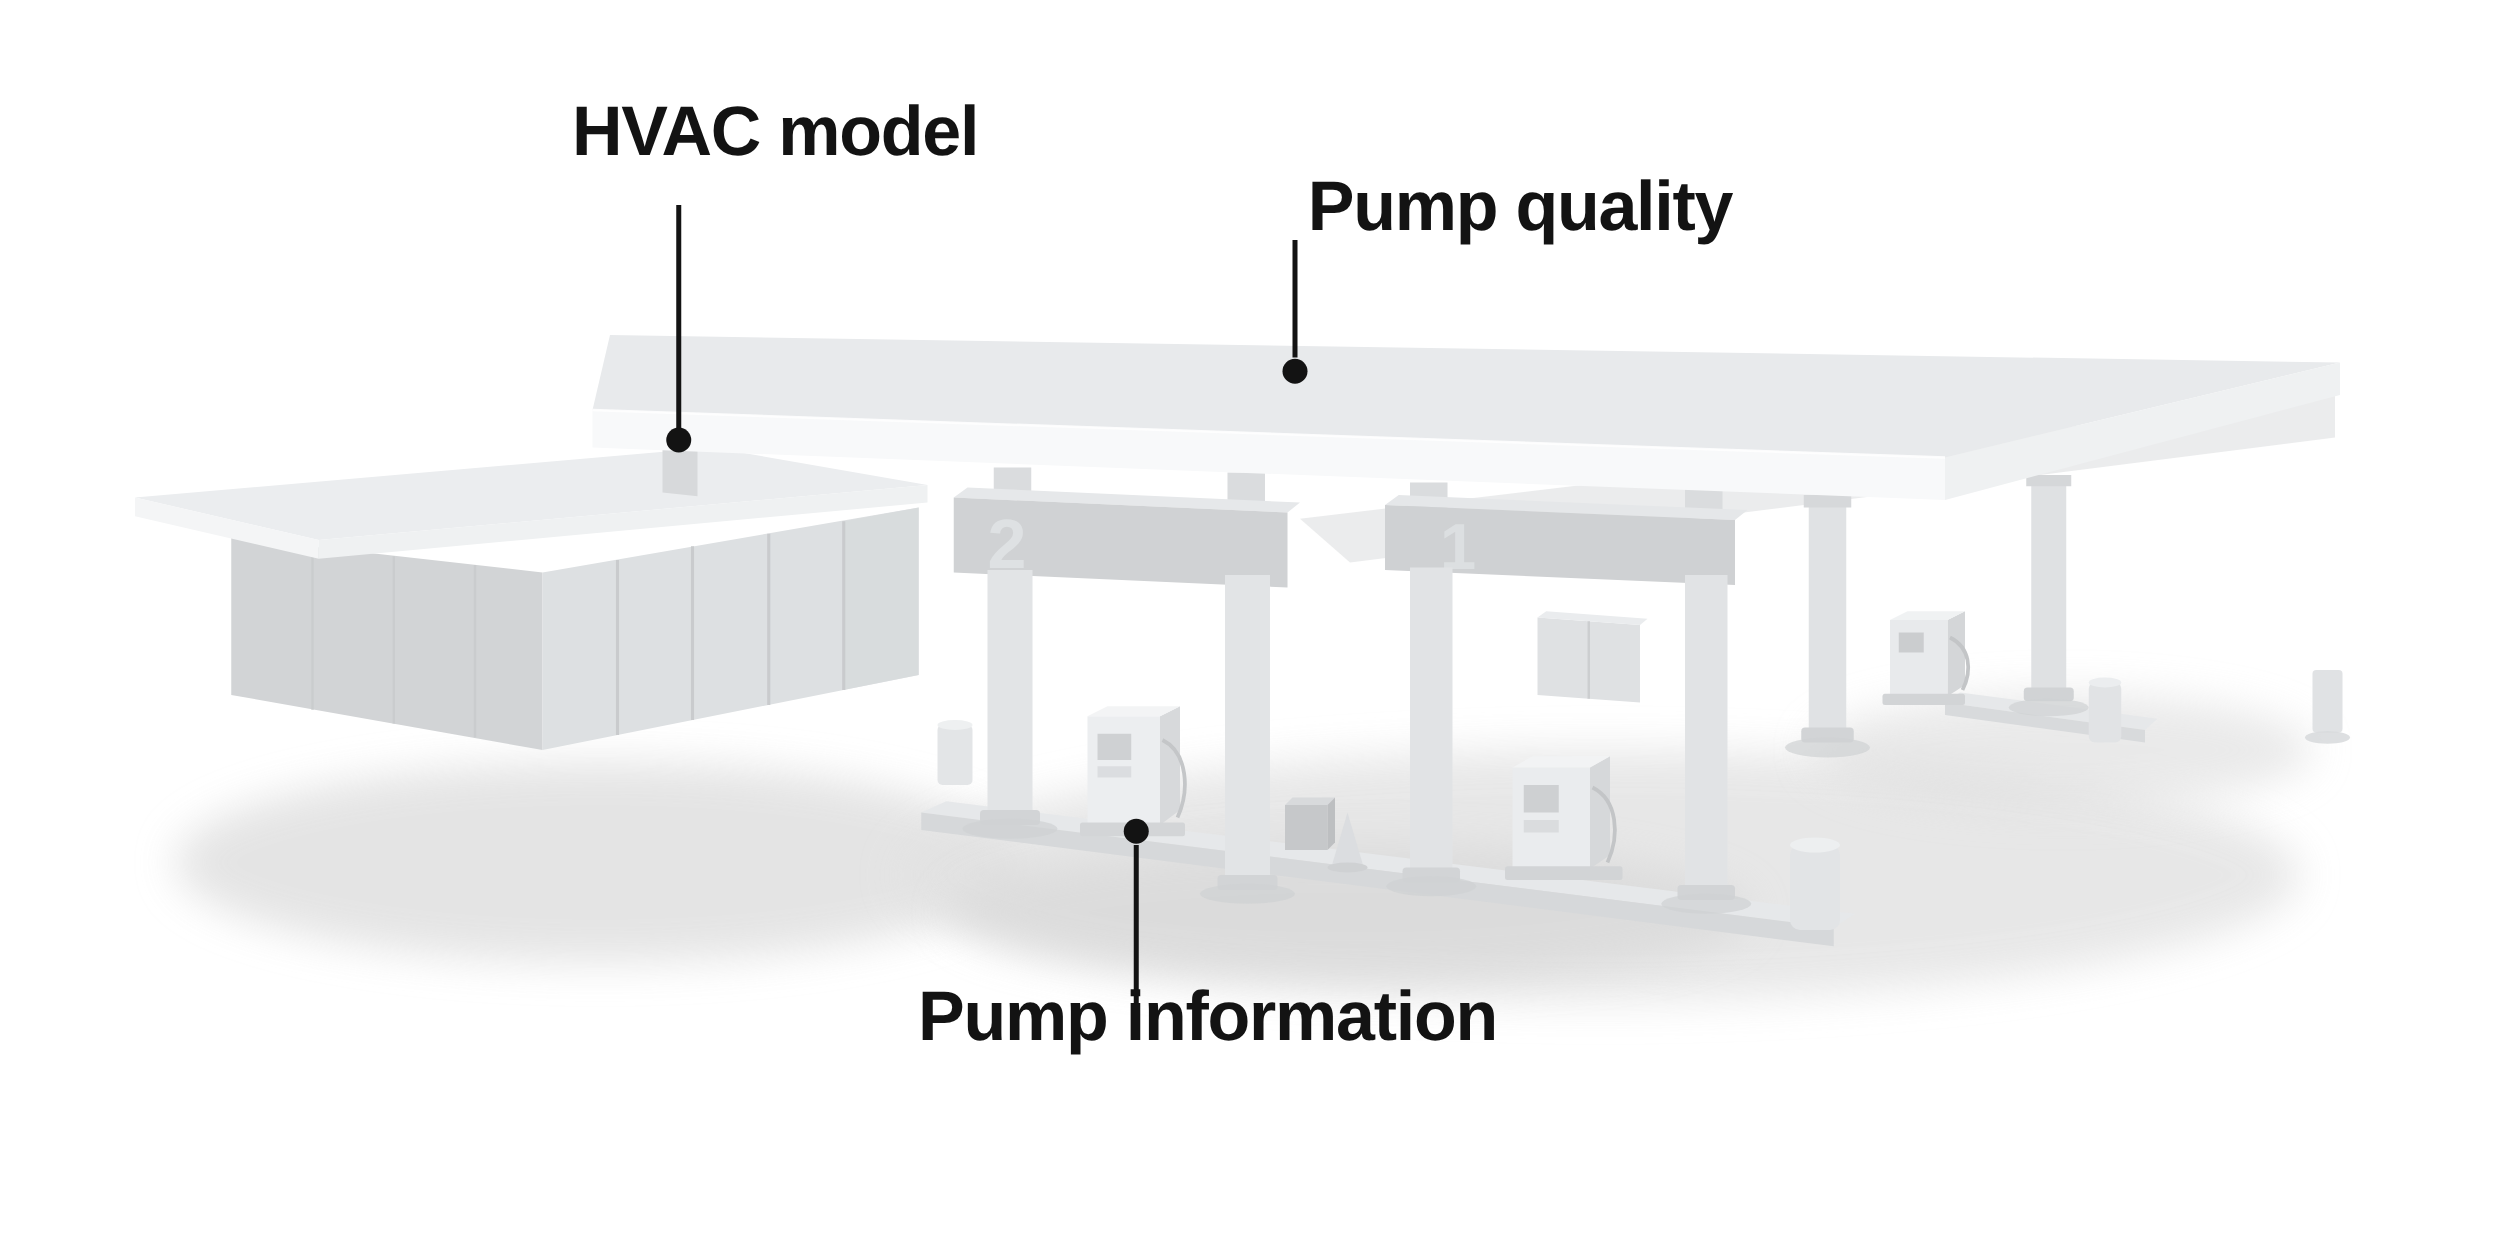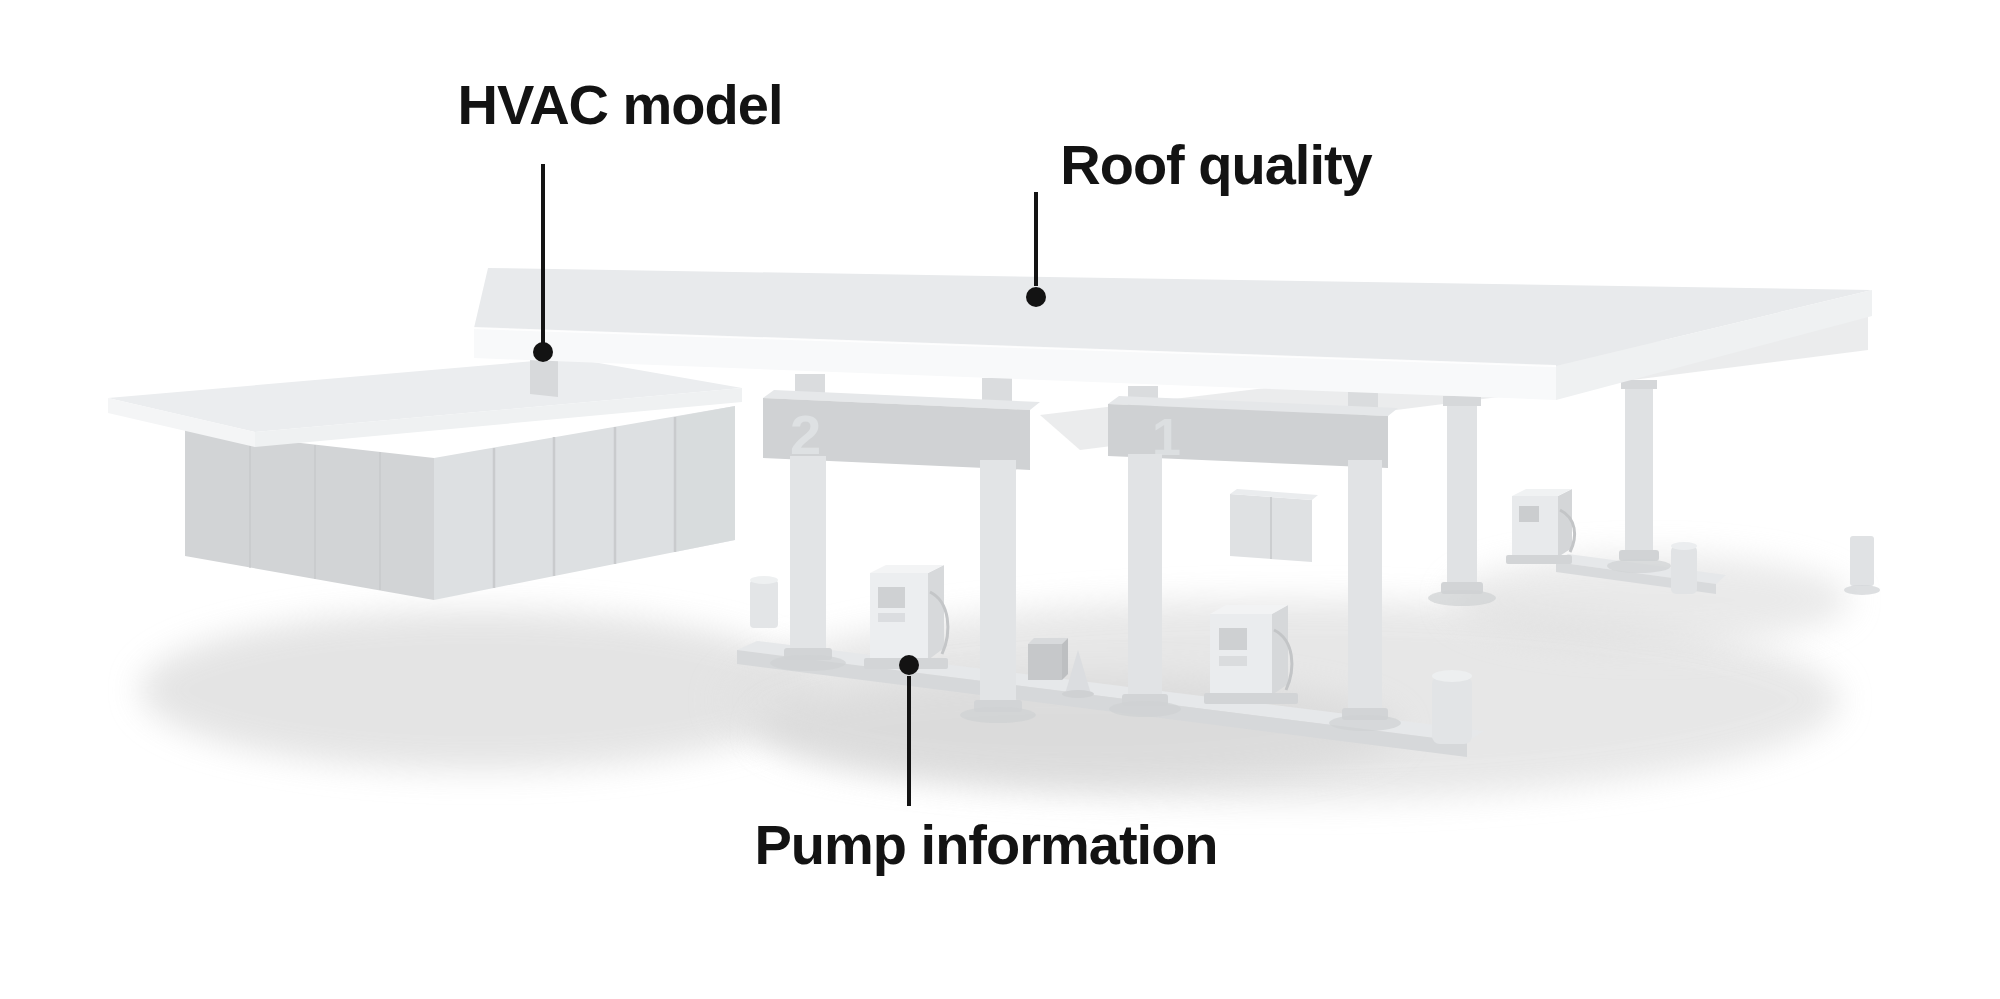"Roof quality" div.annotation-label { text: Roof -> Pump }
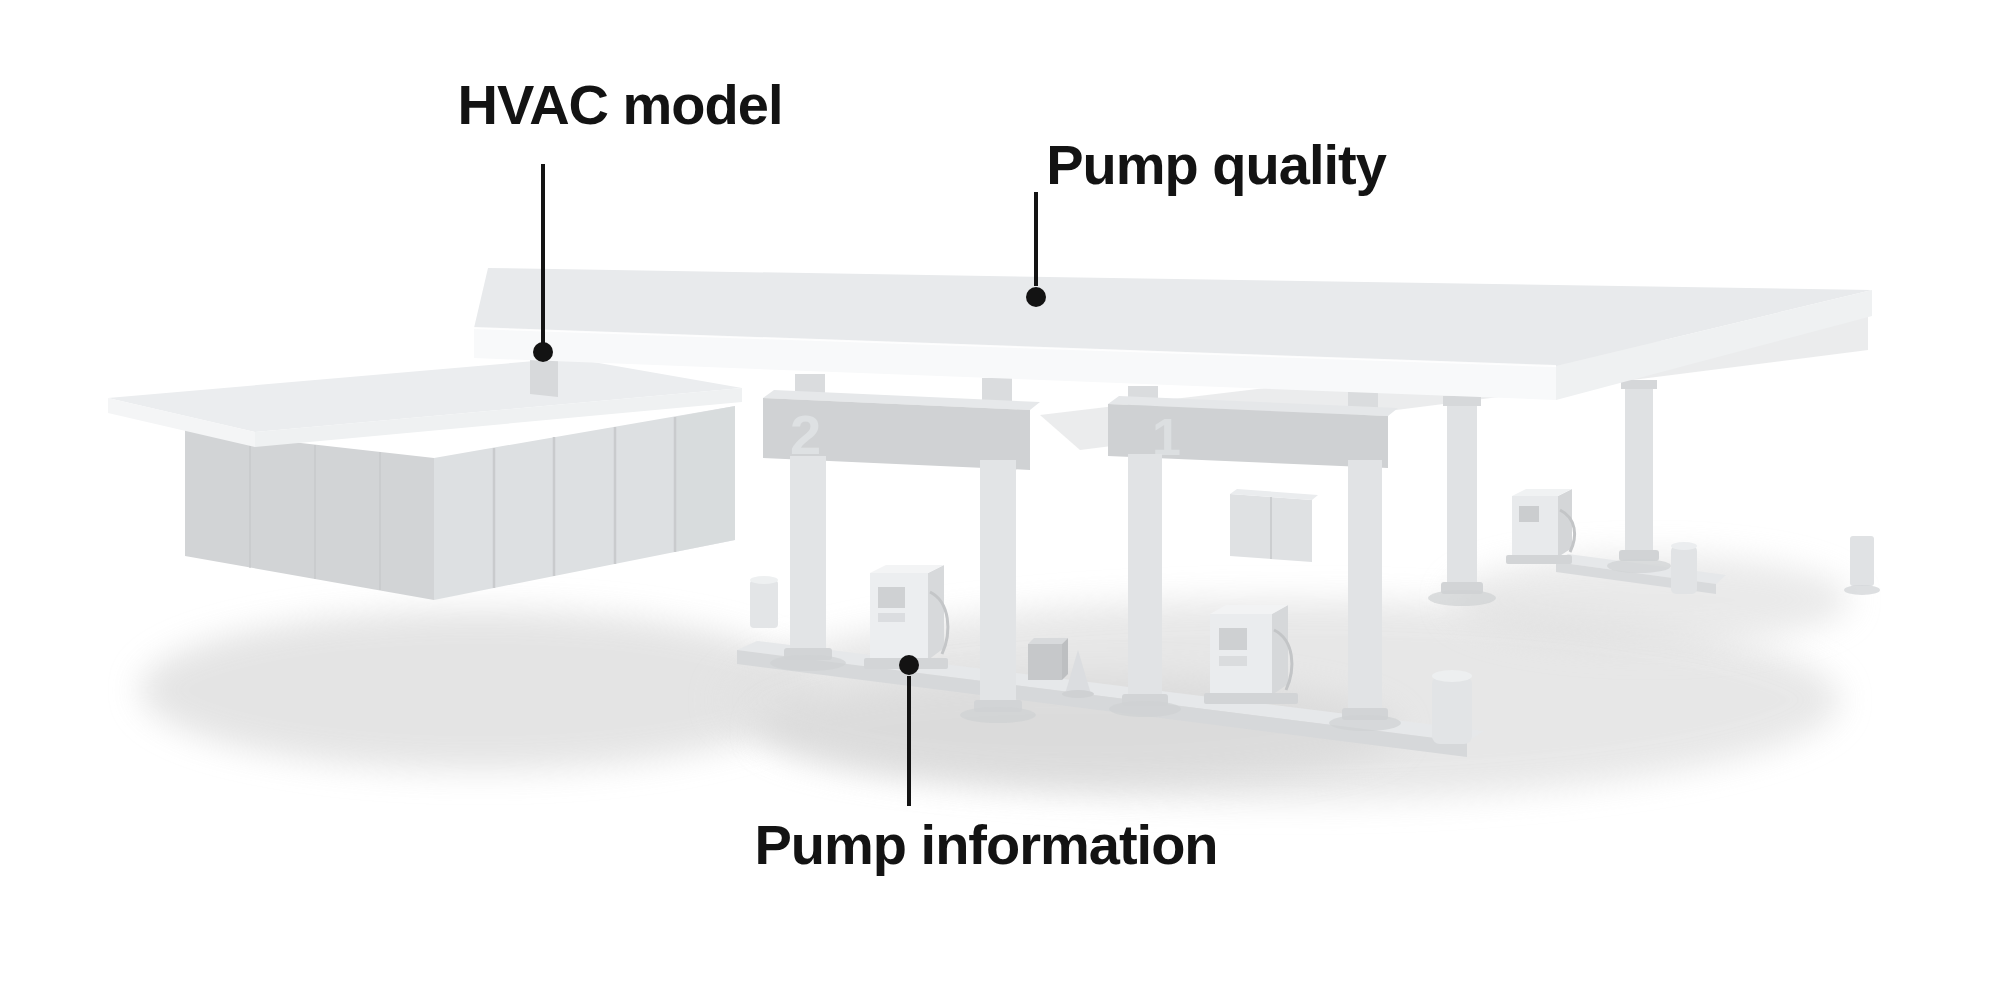"Pump information" div.annotation-label { margin-left: 20px -> none; top: 812px -> 780px }
